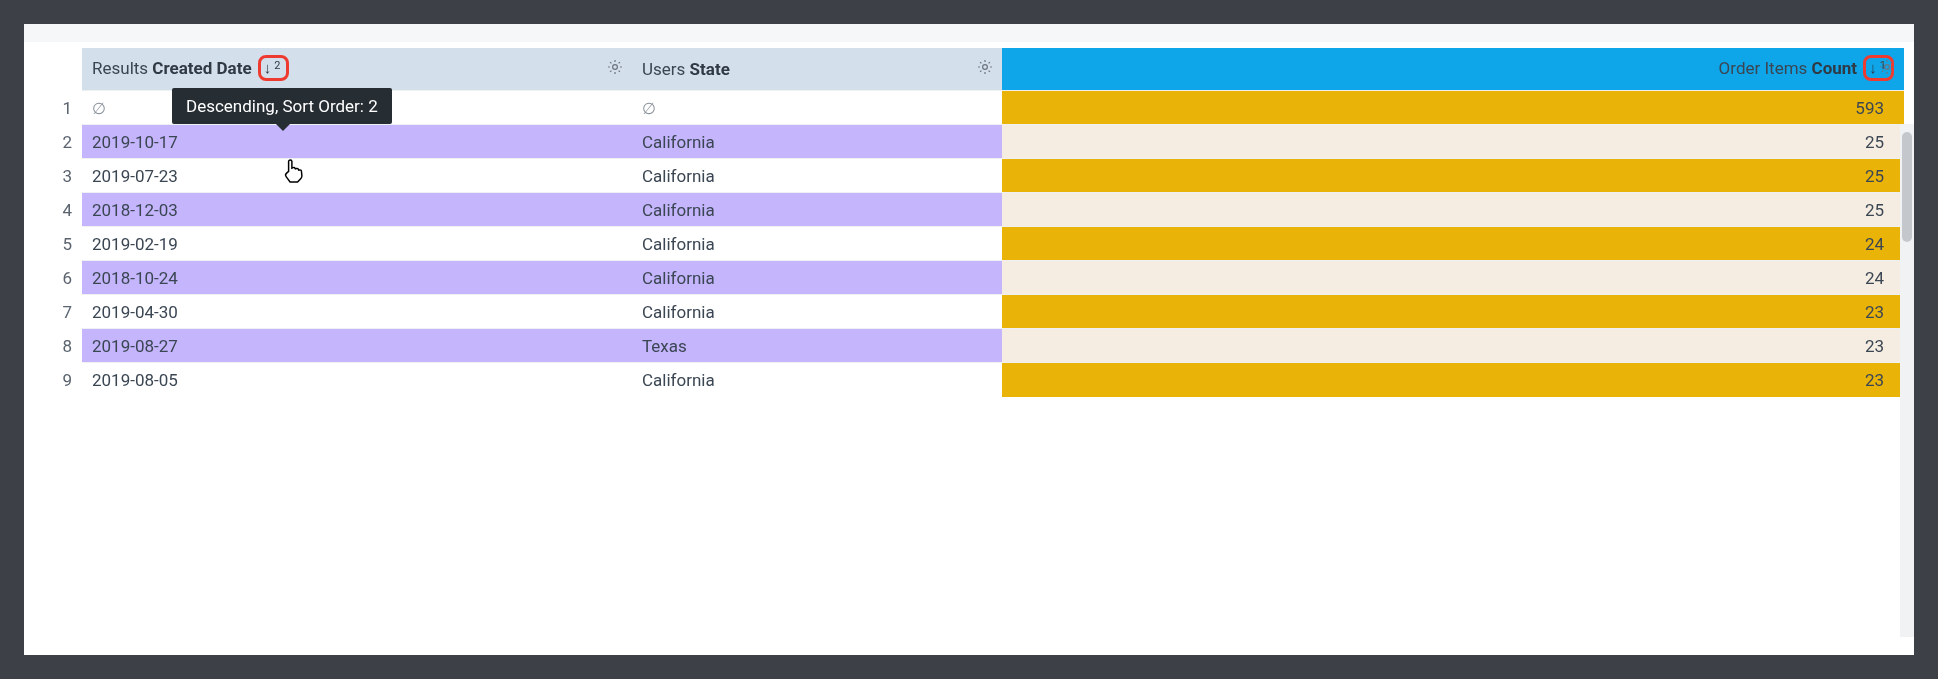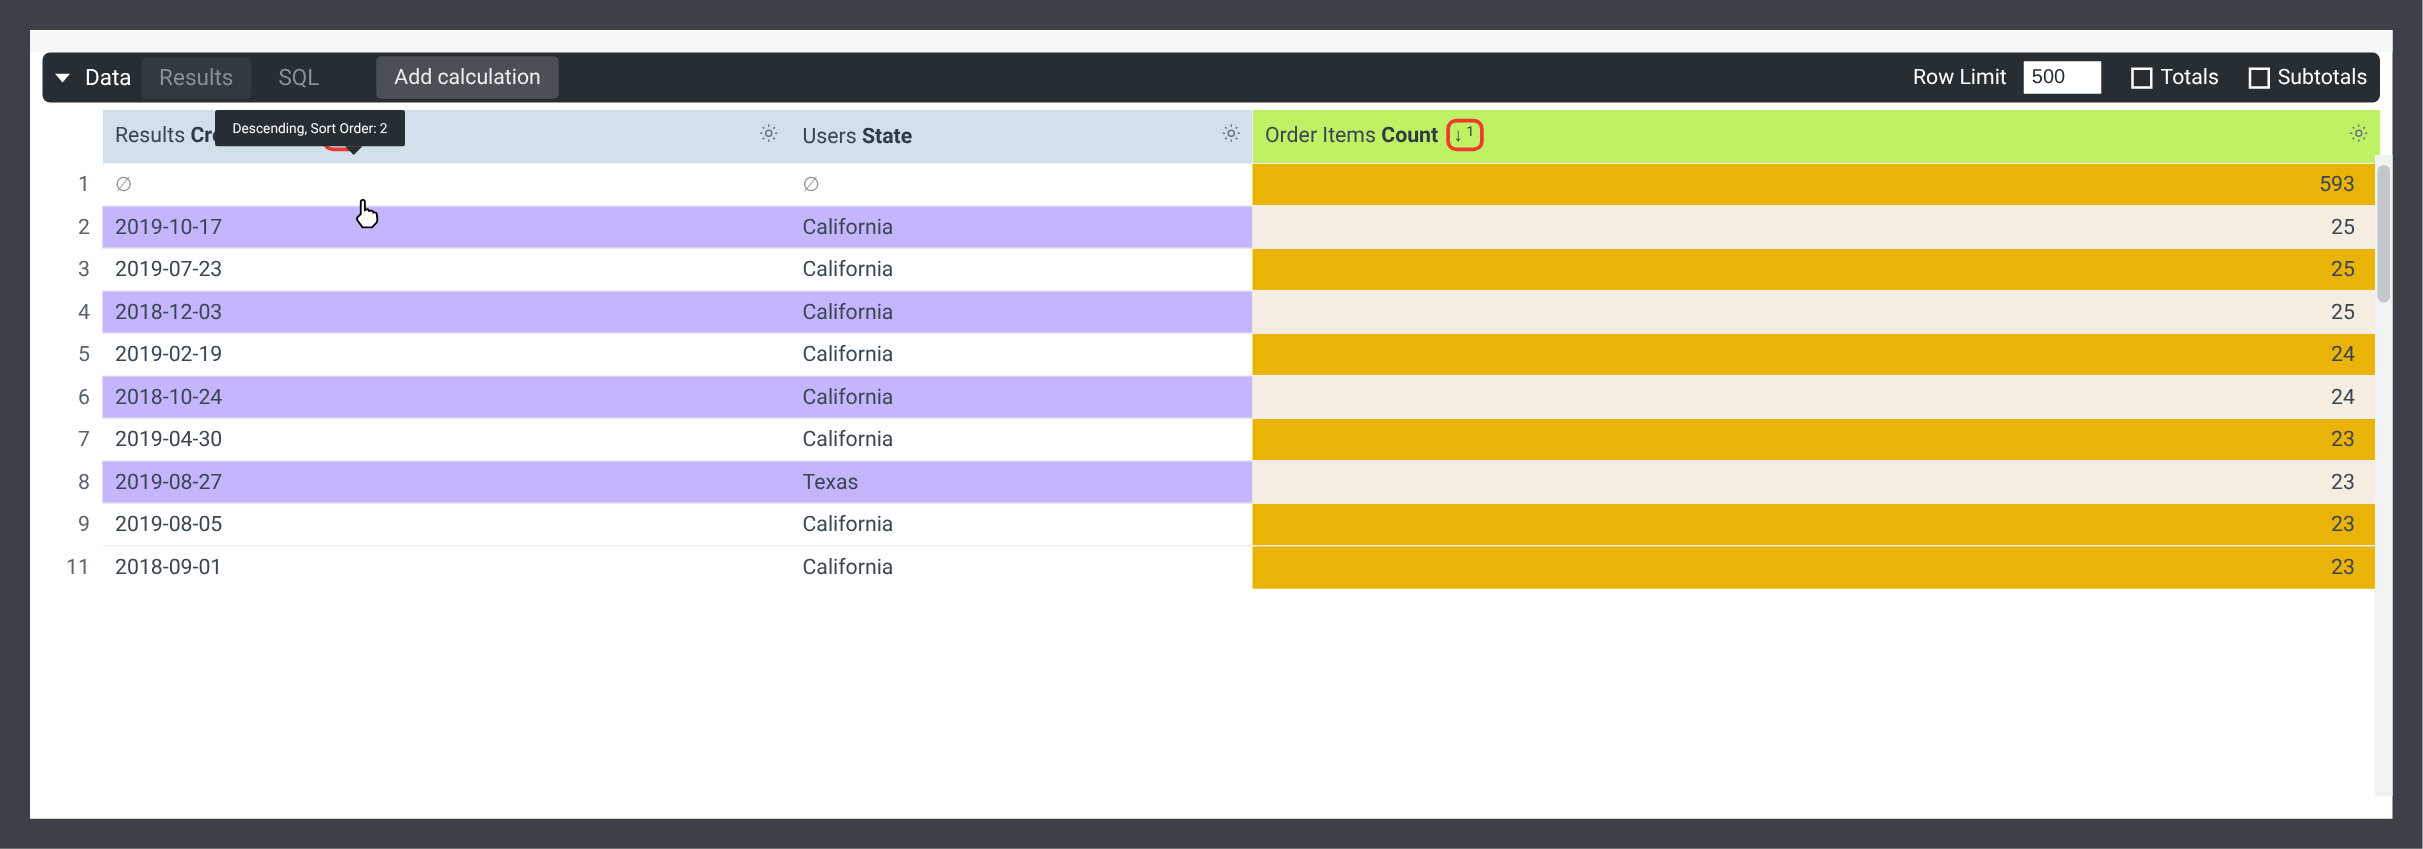"Data" div.toolbar { html: <div> <span></span> <span>Data</span> <span>Results</span> <span>SQL</span> <span>Add calculation</span> <span></span> <span>Row Limit</span> <input> <span> <span></span> <span>Totals</span> </span> <span> <span></span> <span>Subtotals</span> </span> </div> -> none }
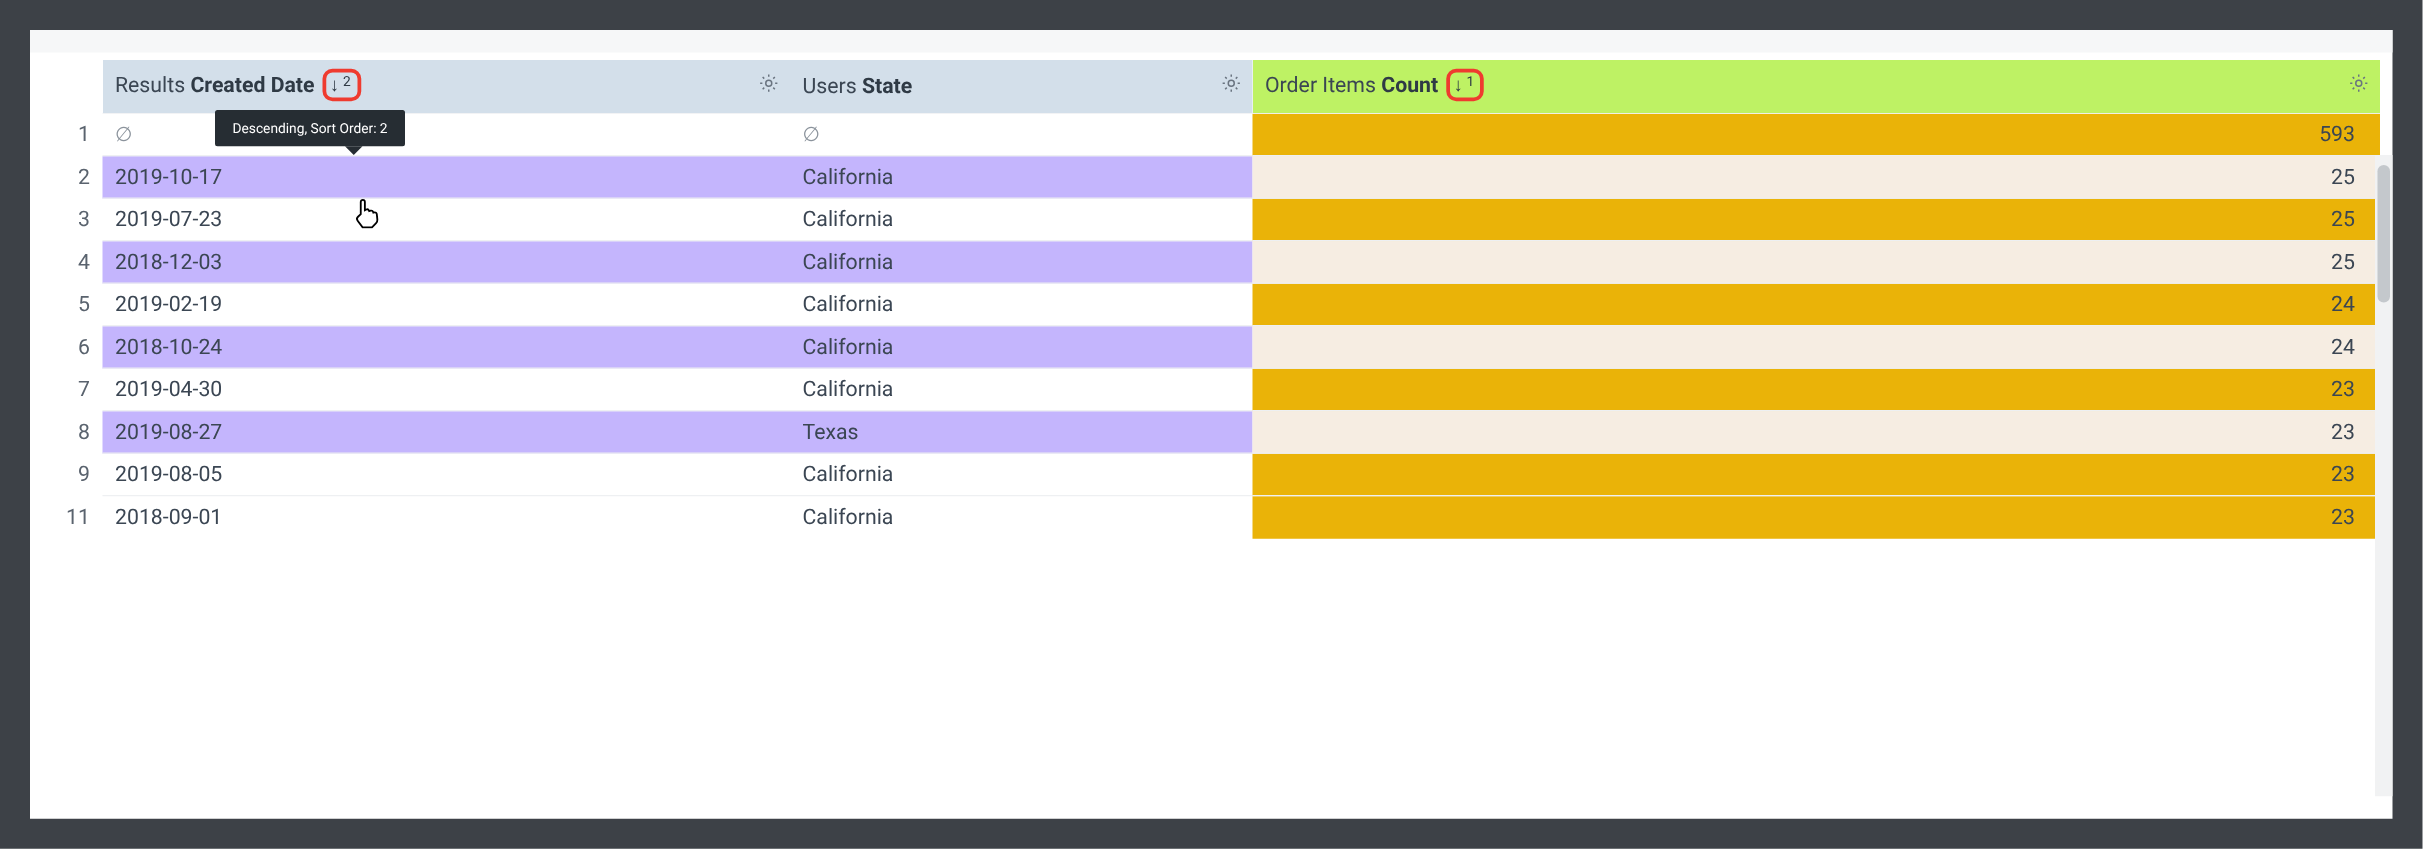"Order Items Count" th.meas { background: #bef264 -> #0ea5e9; text-align: none -> right }
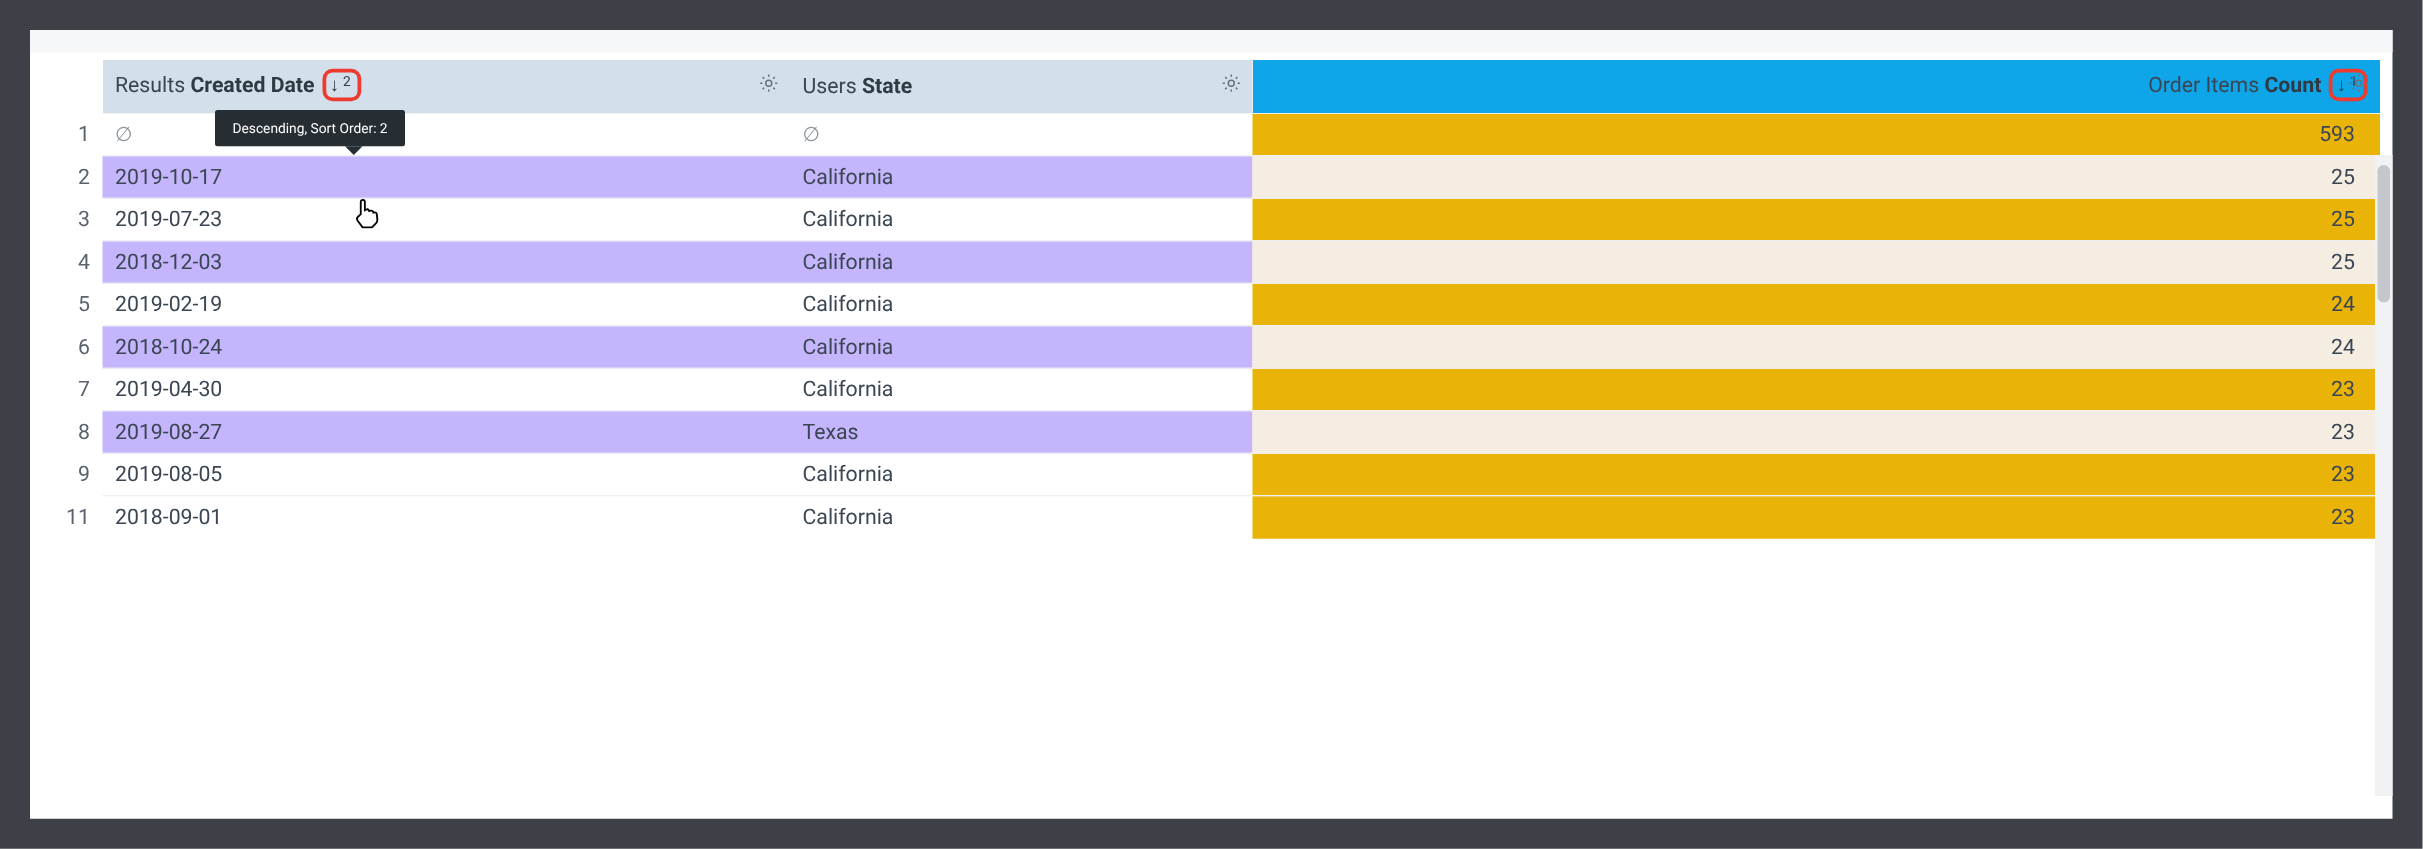"Descending, Sort Order: 2" .tooltip { font-size: 11px -> 17px }
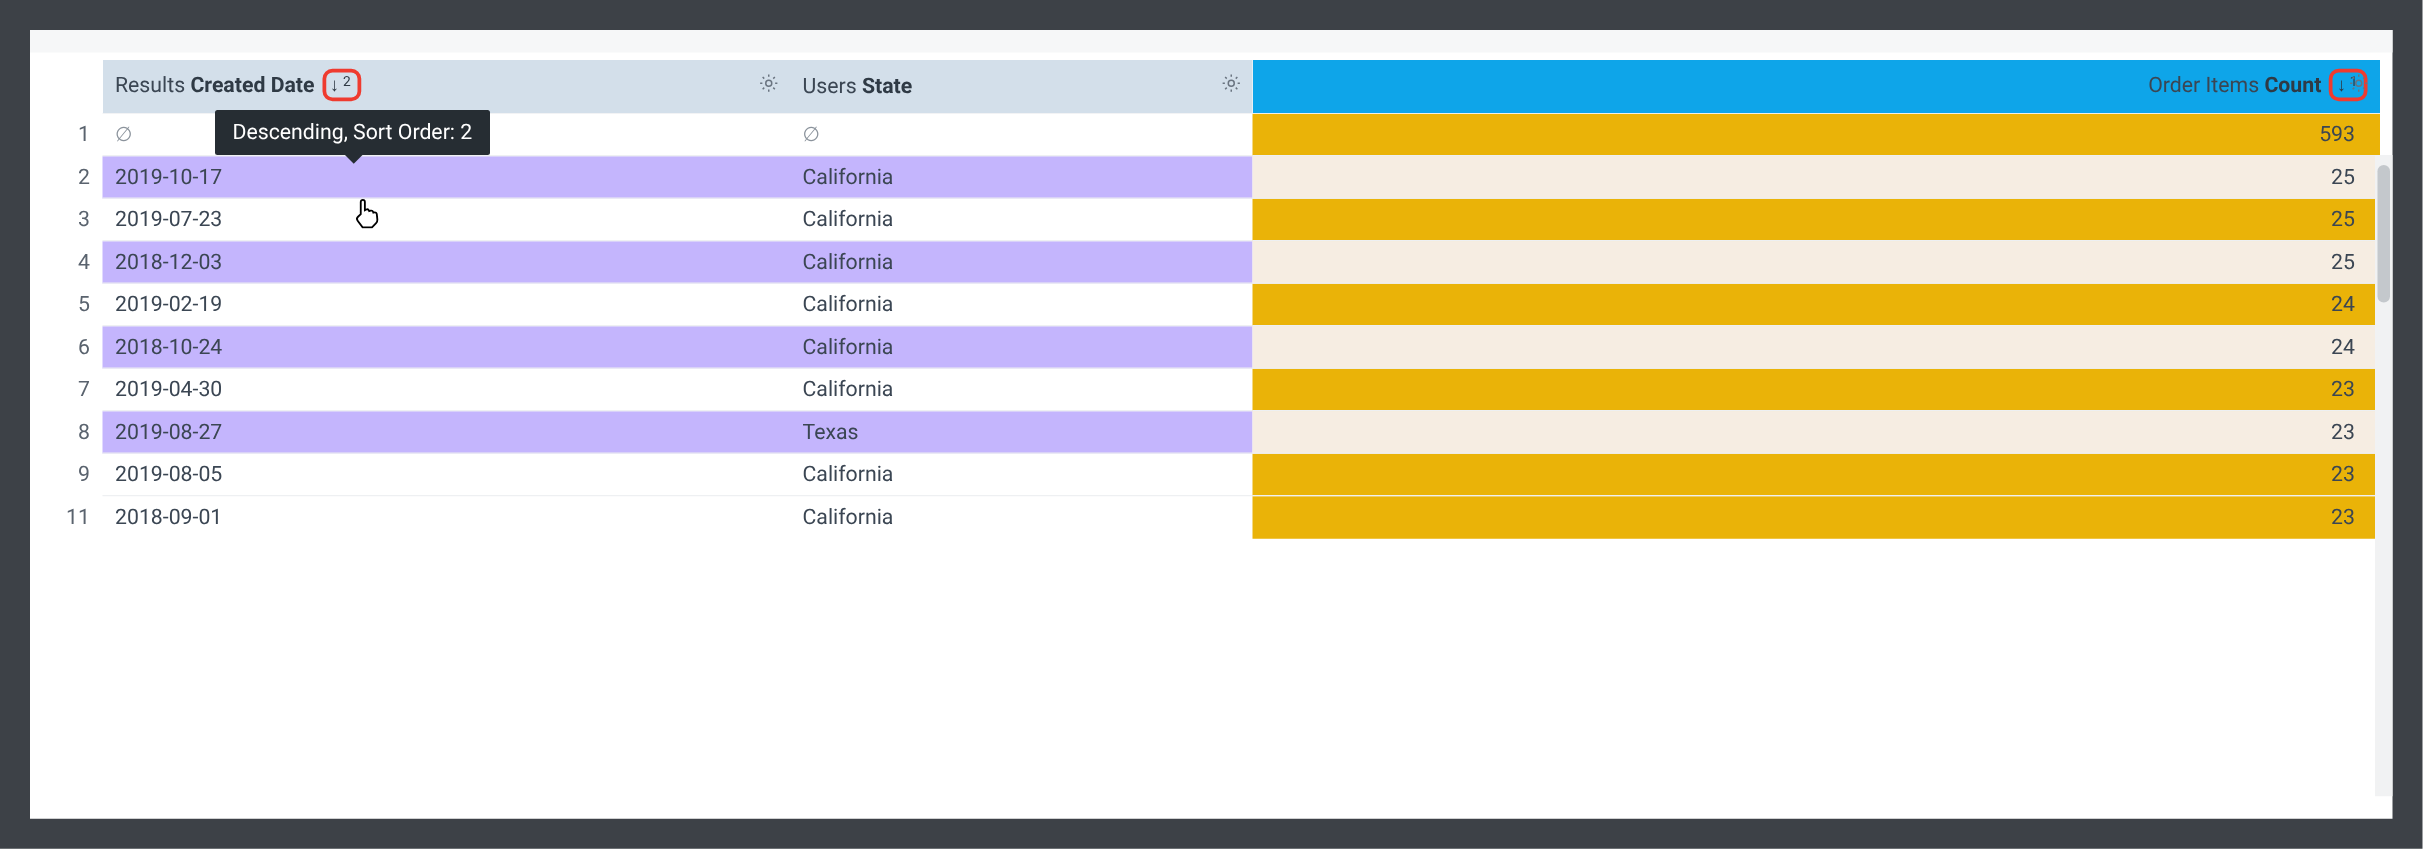"11" tr.odd { html: <tr> <td>11</td> <td>2018-09-01</td> <td>California</td> <td>23</td> </tr> -> none }
